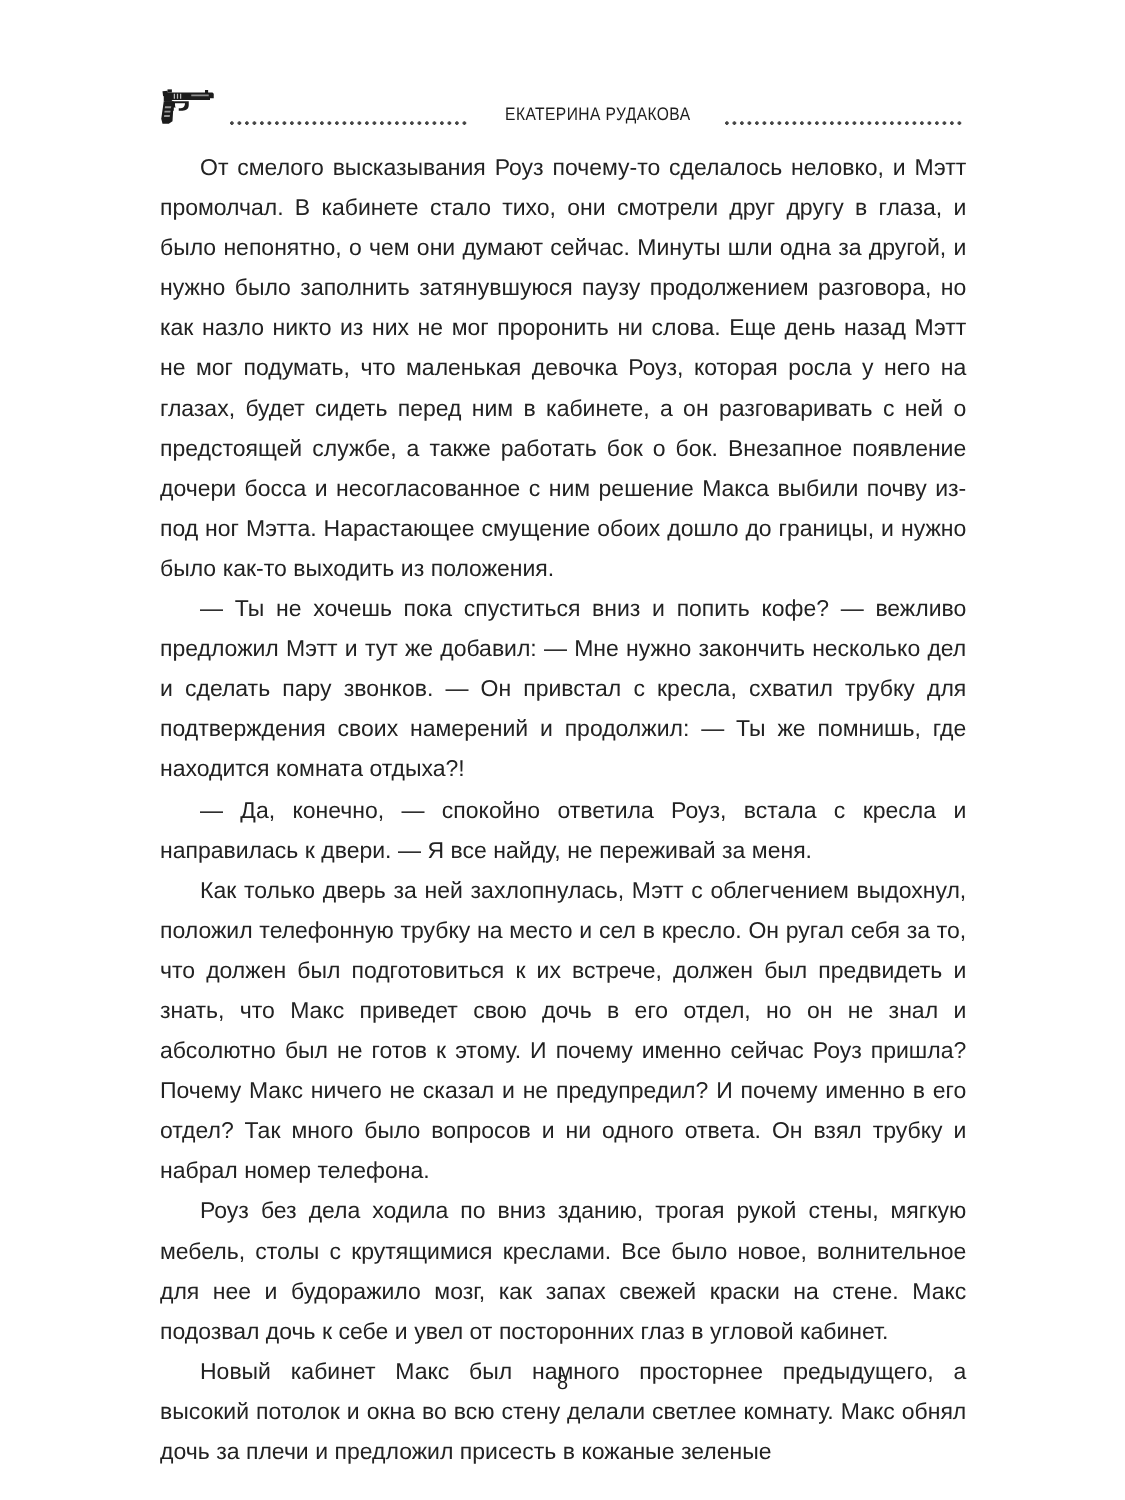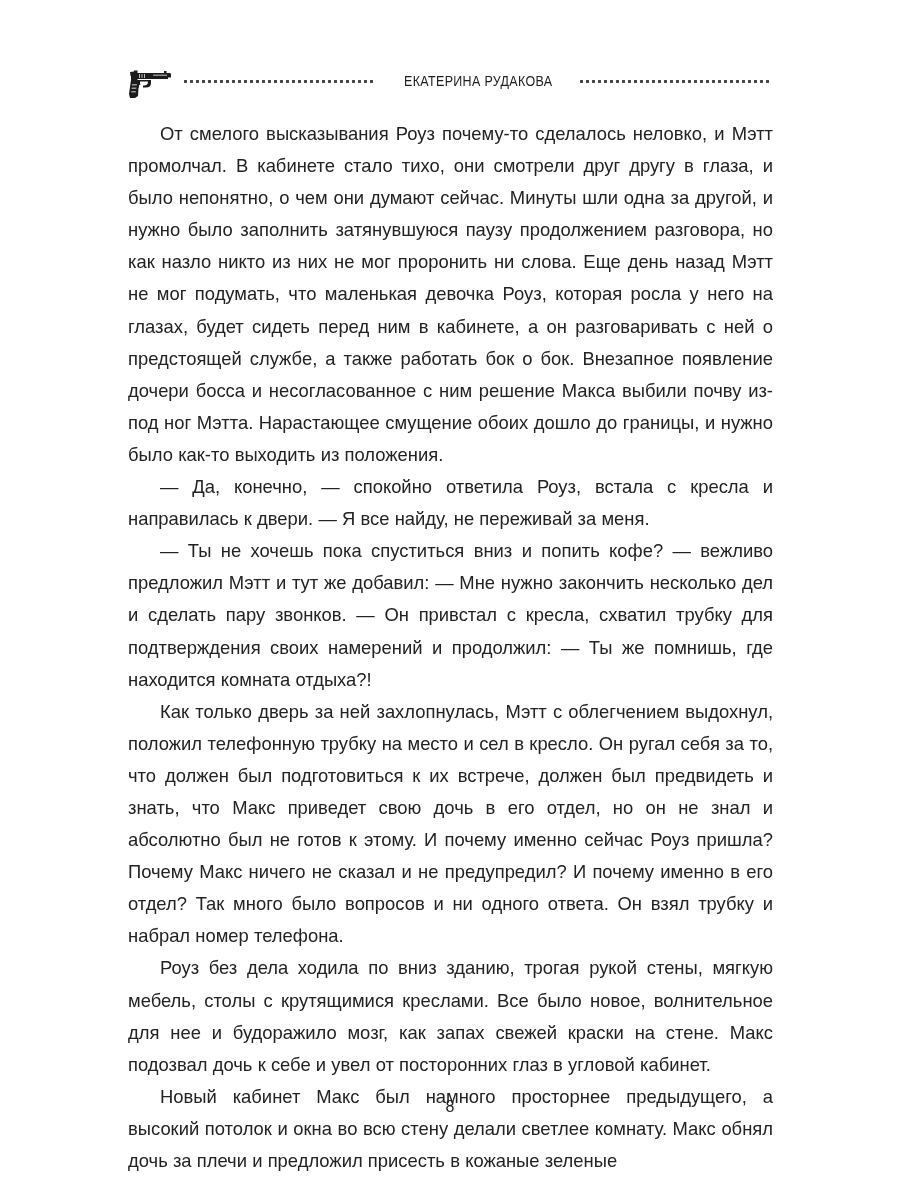"ЕКАТЕРИНА РУДАКОВА" .running-head { align-items: center -> flex-end }
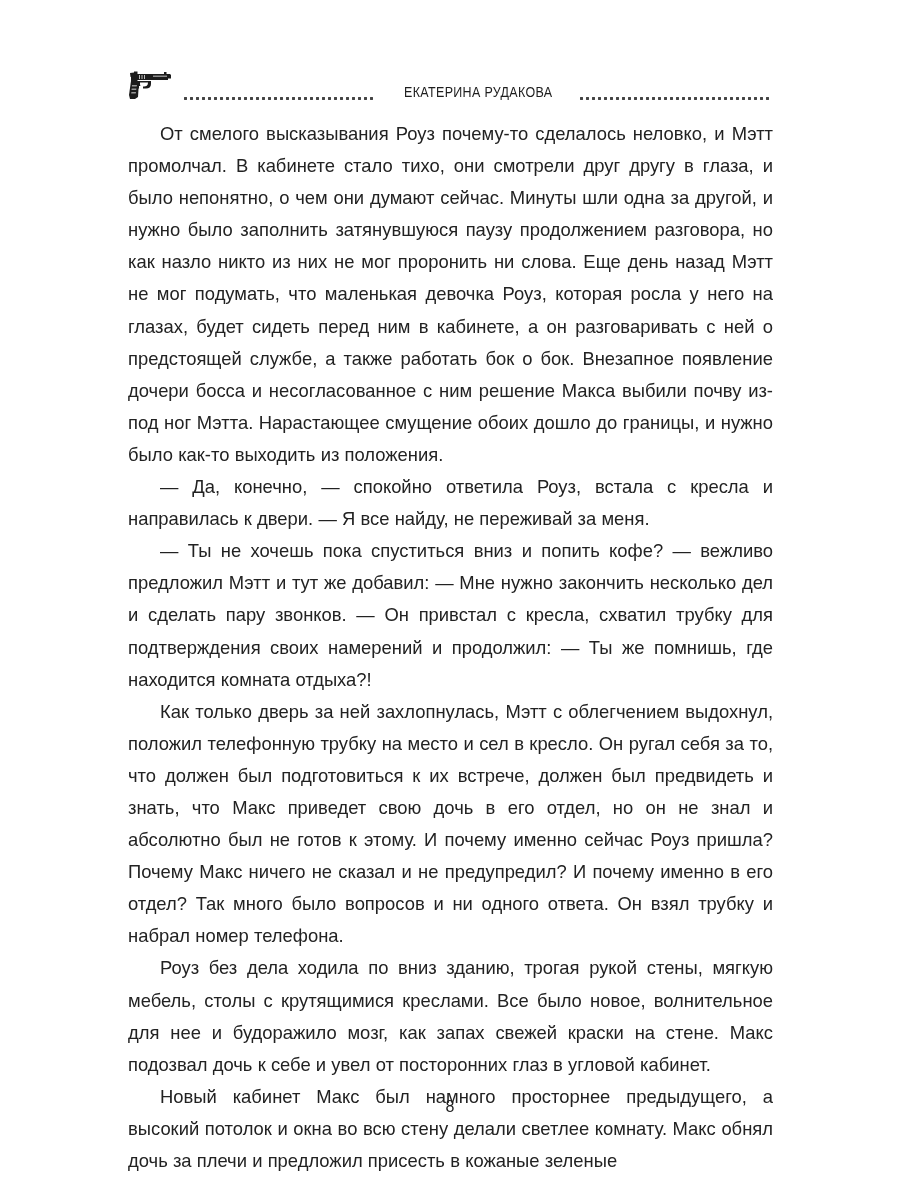"— Да, конечно, — спокойно" p { order: before "— Ты не хочешь пока" -> after "— Ты не хочешь пока" }
